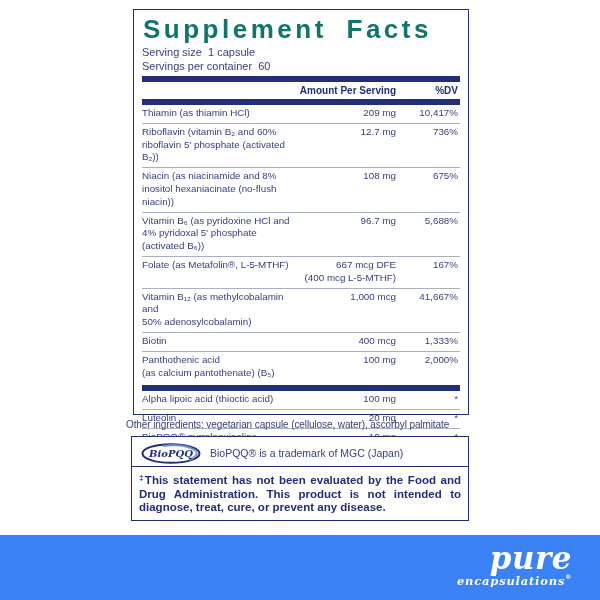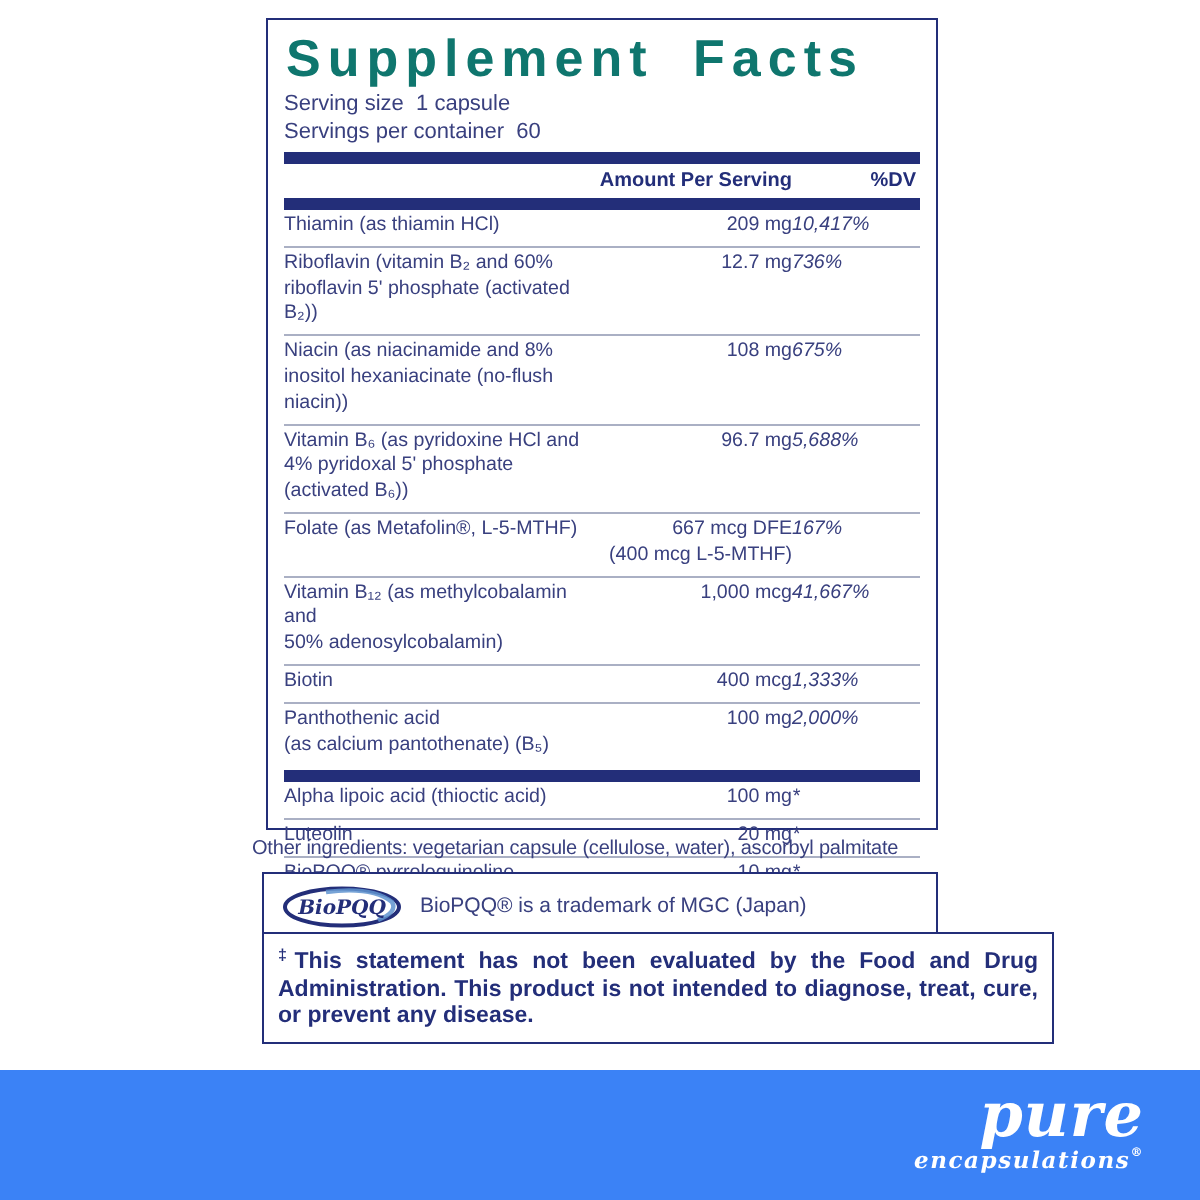"10,417%" .t-row .c-dv { font-style: italic -> none; text-align: left -> right }
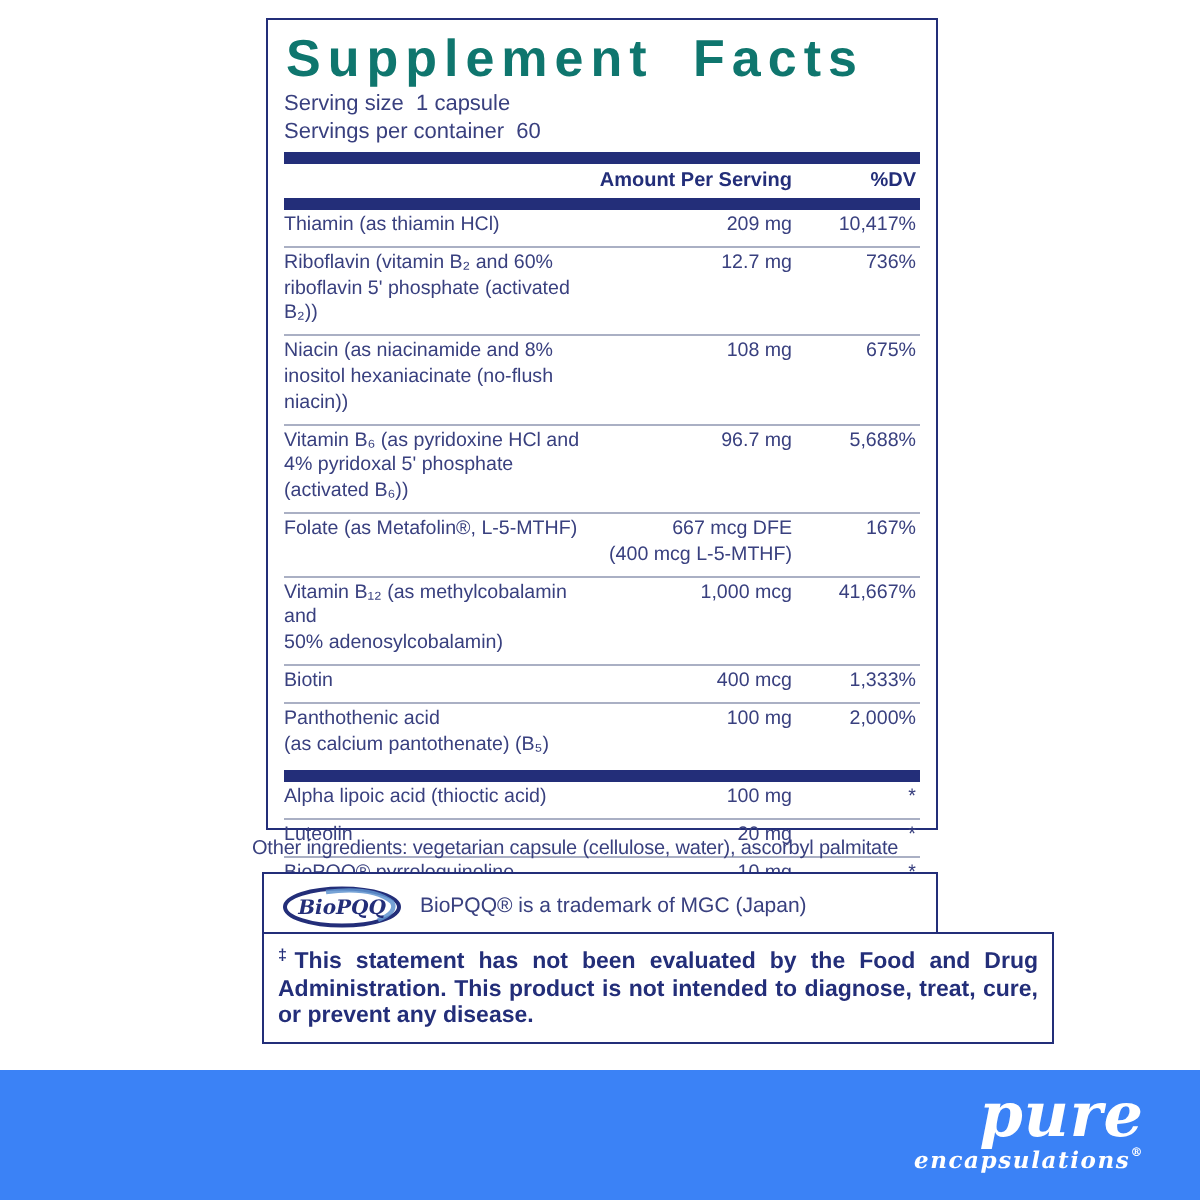"‡This statement has not been" .disclaimer-box { width: 396px -> 338px }
